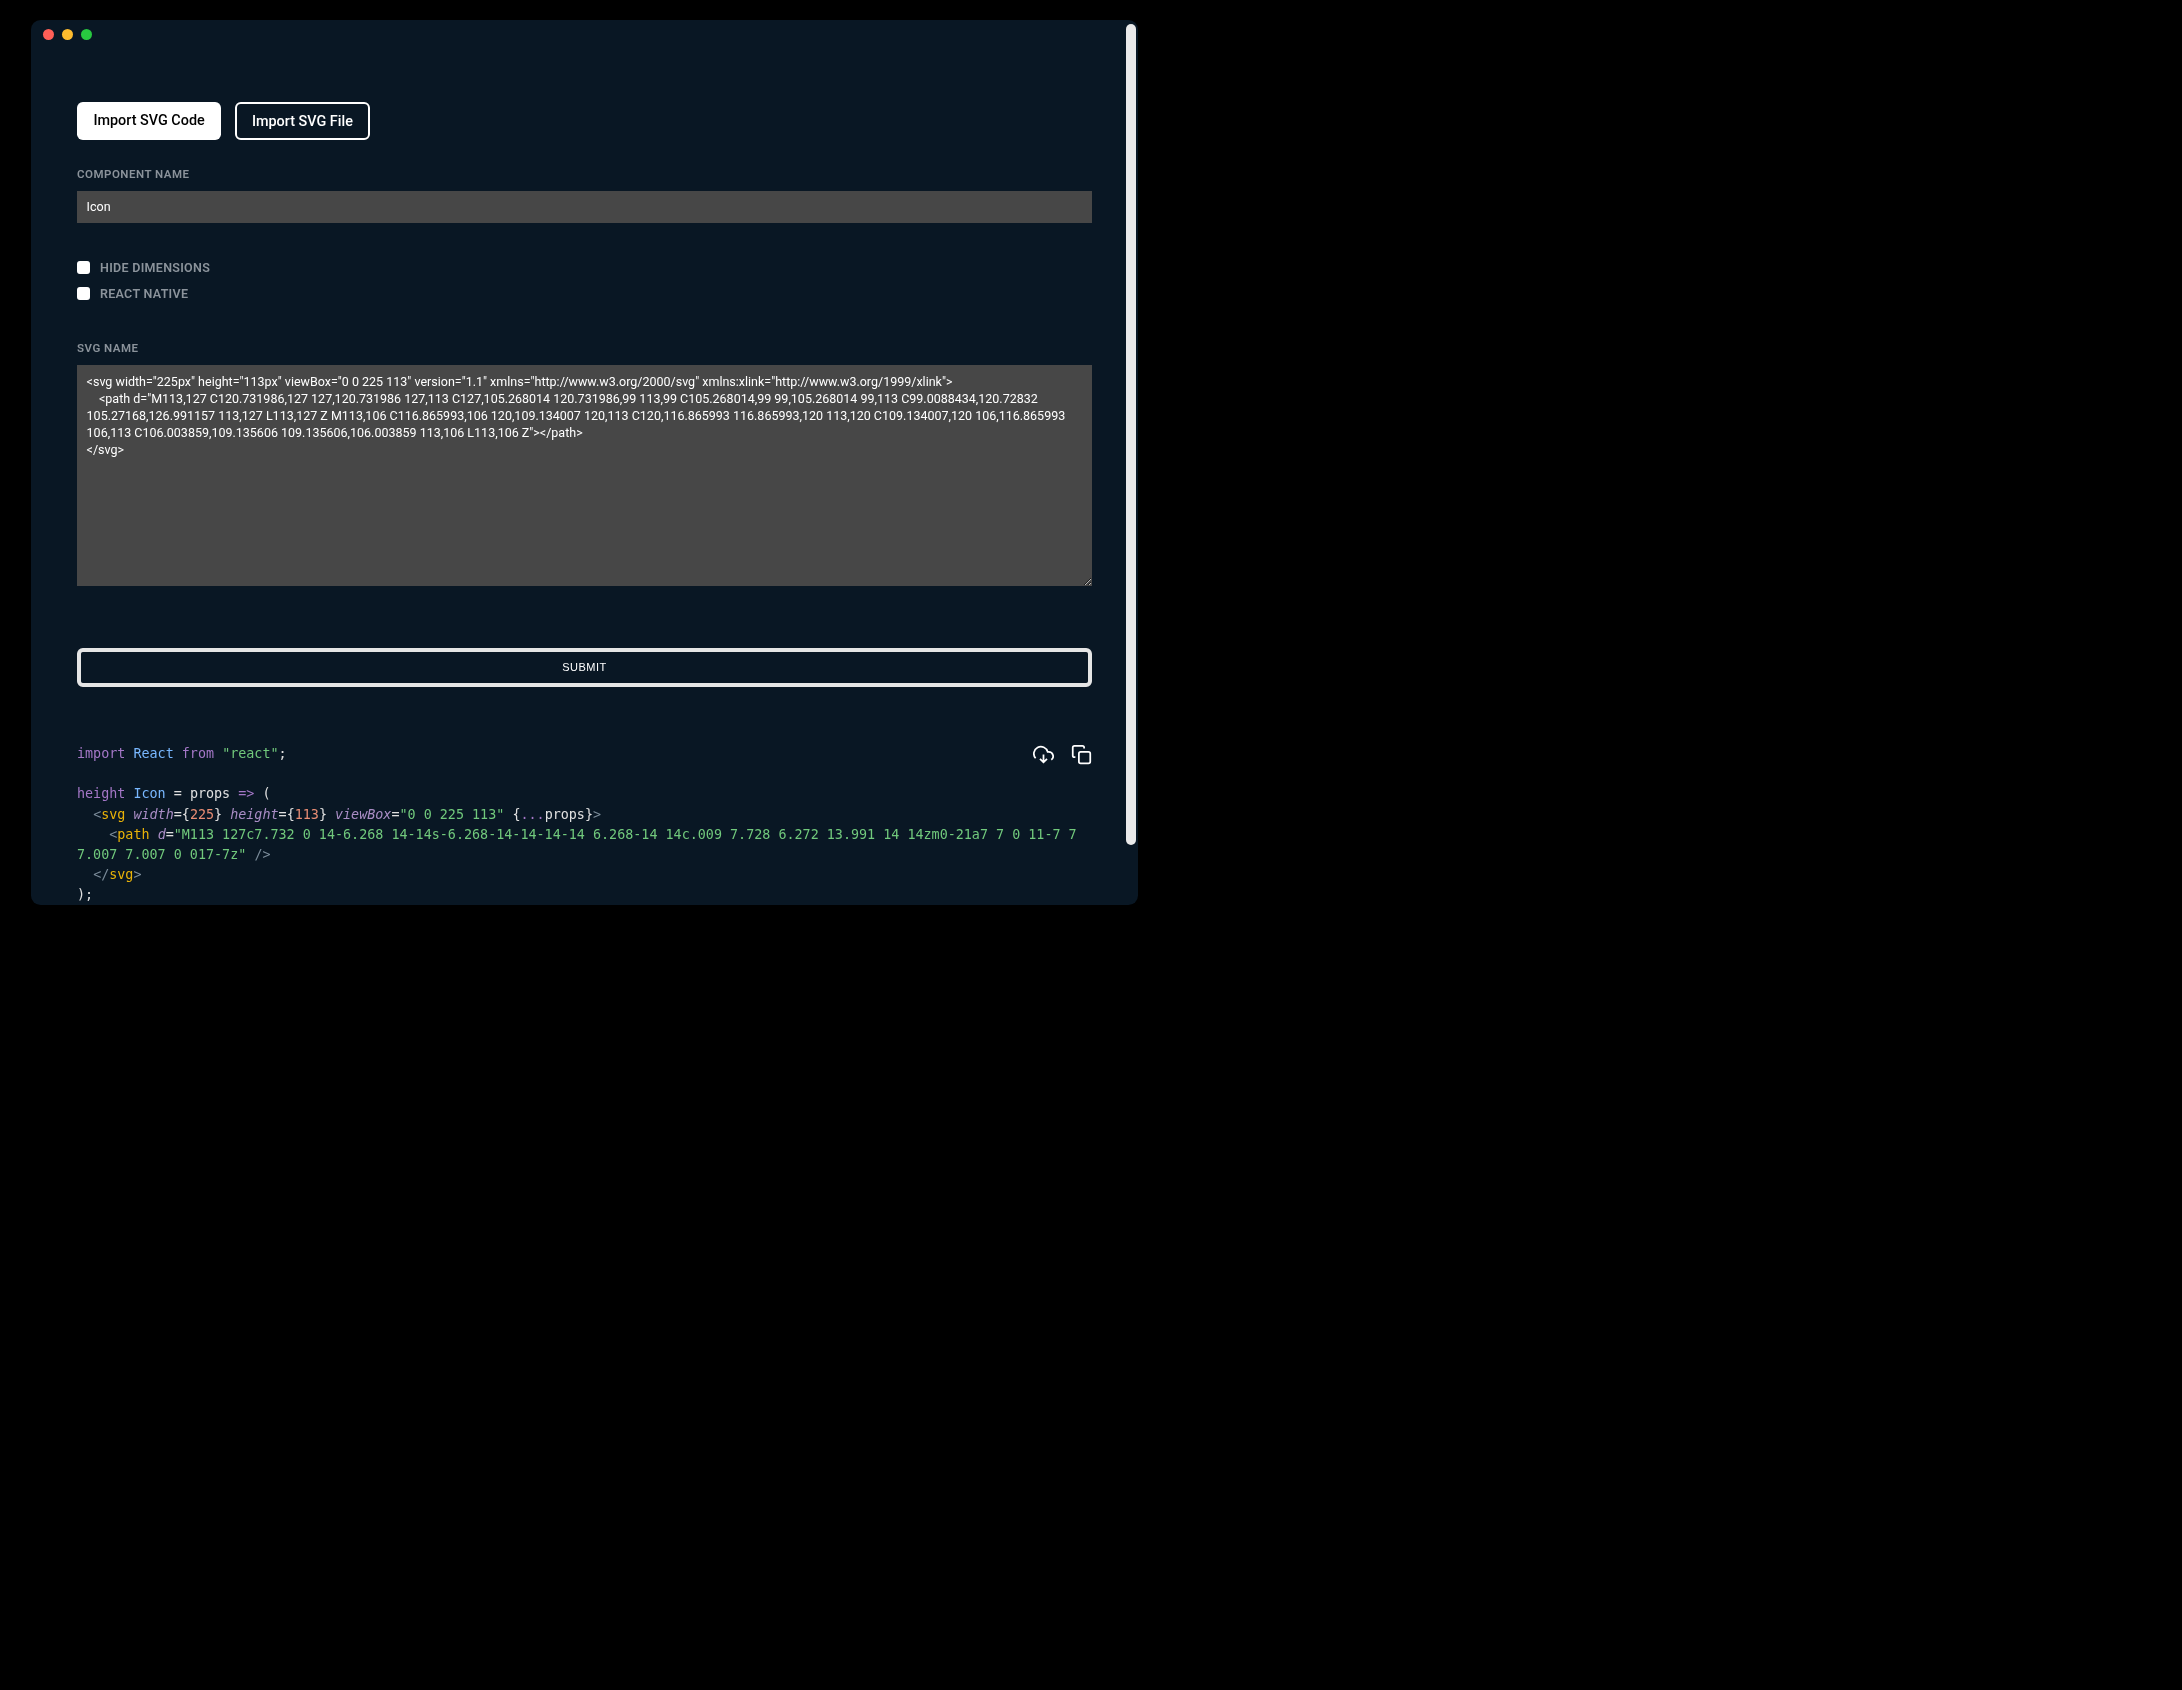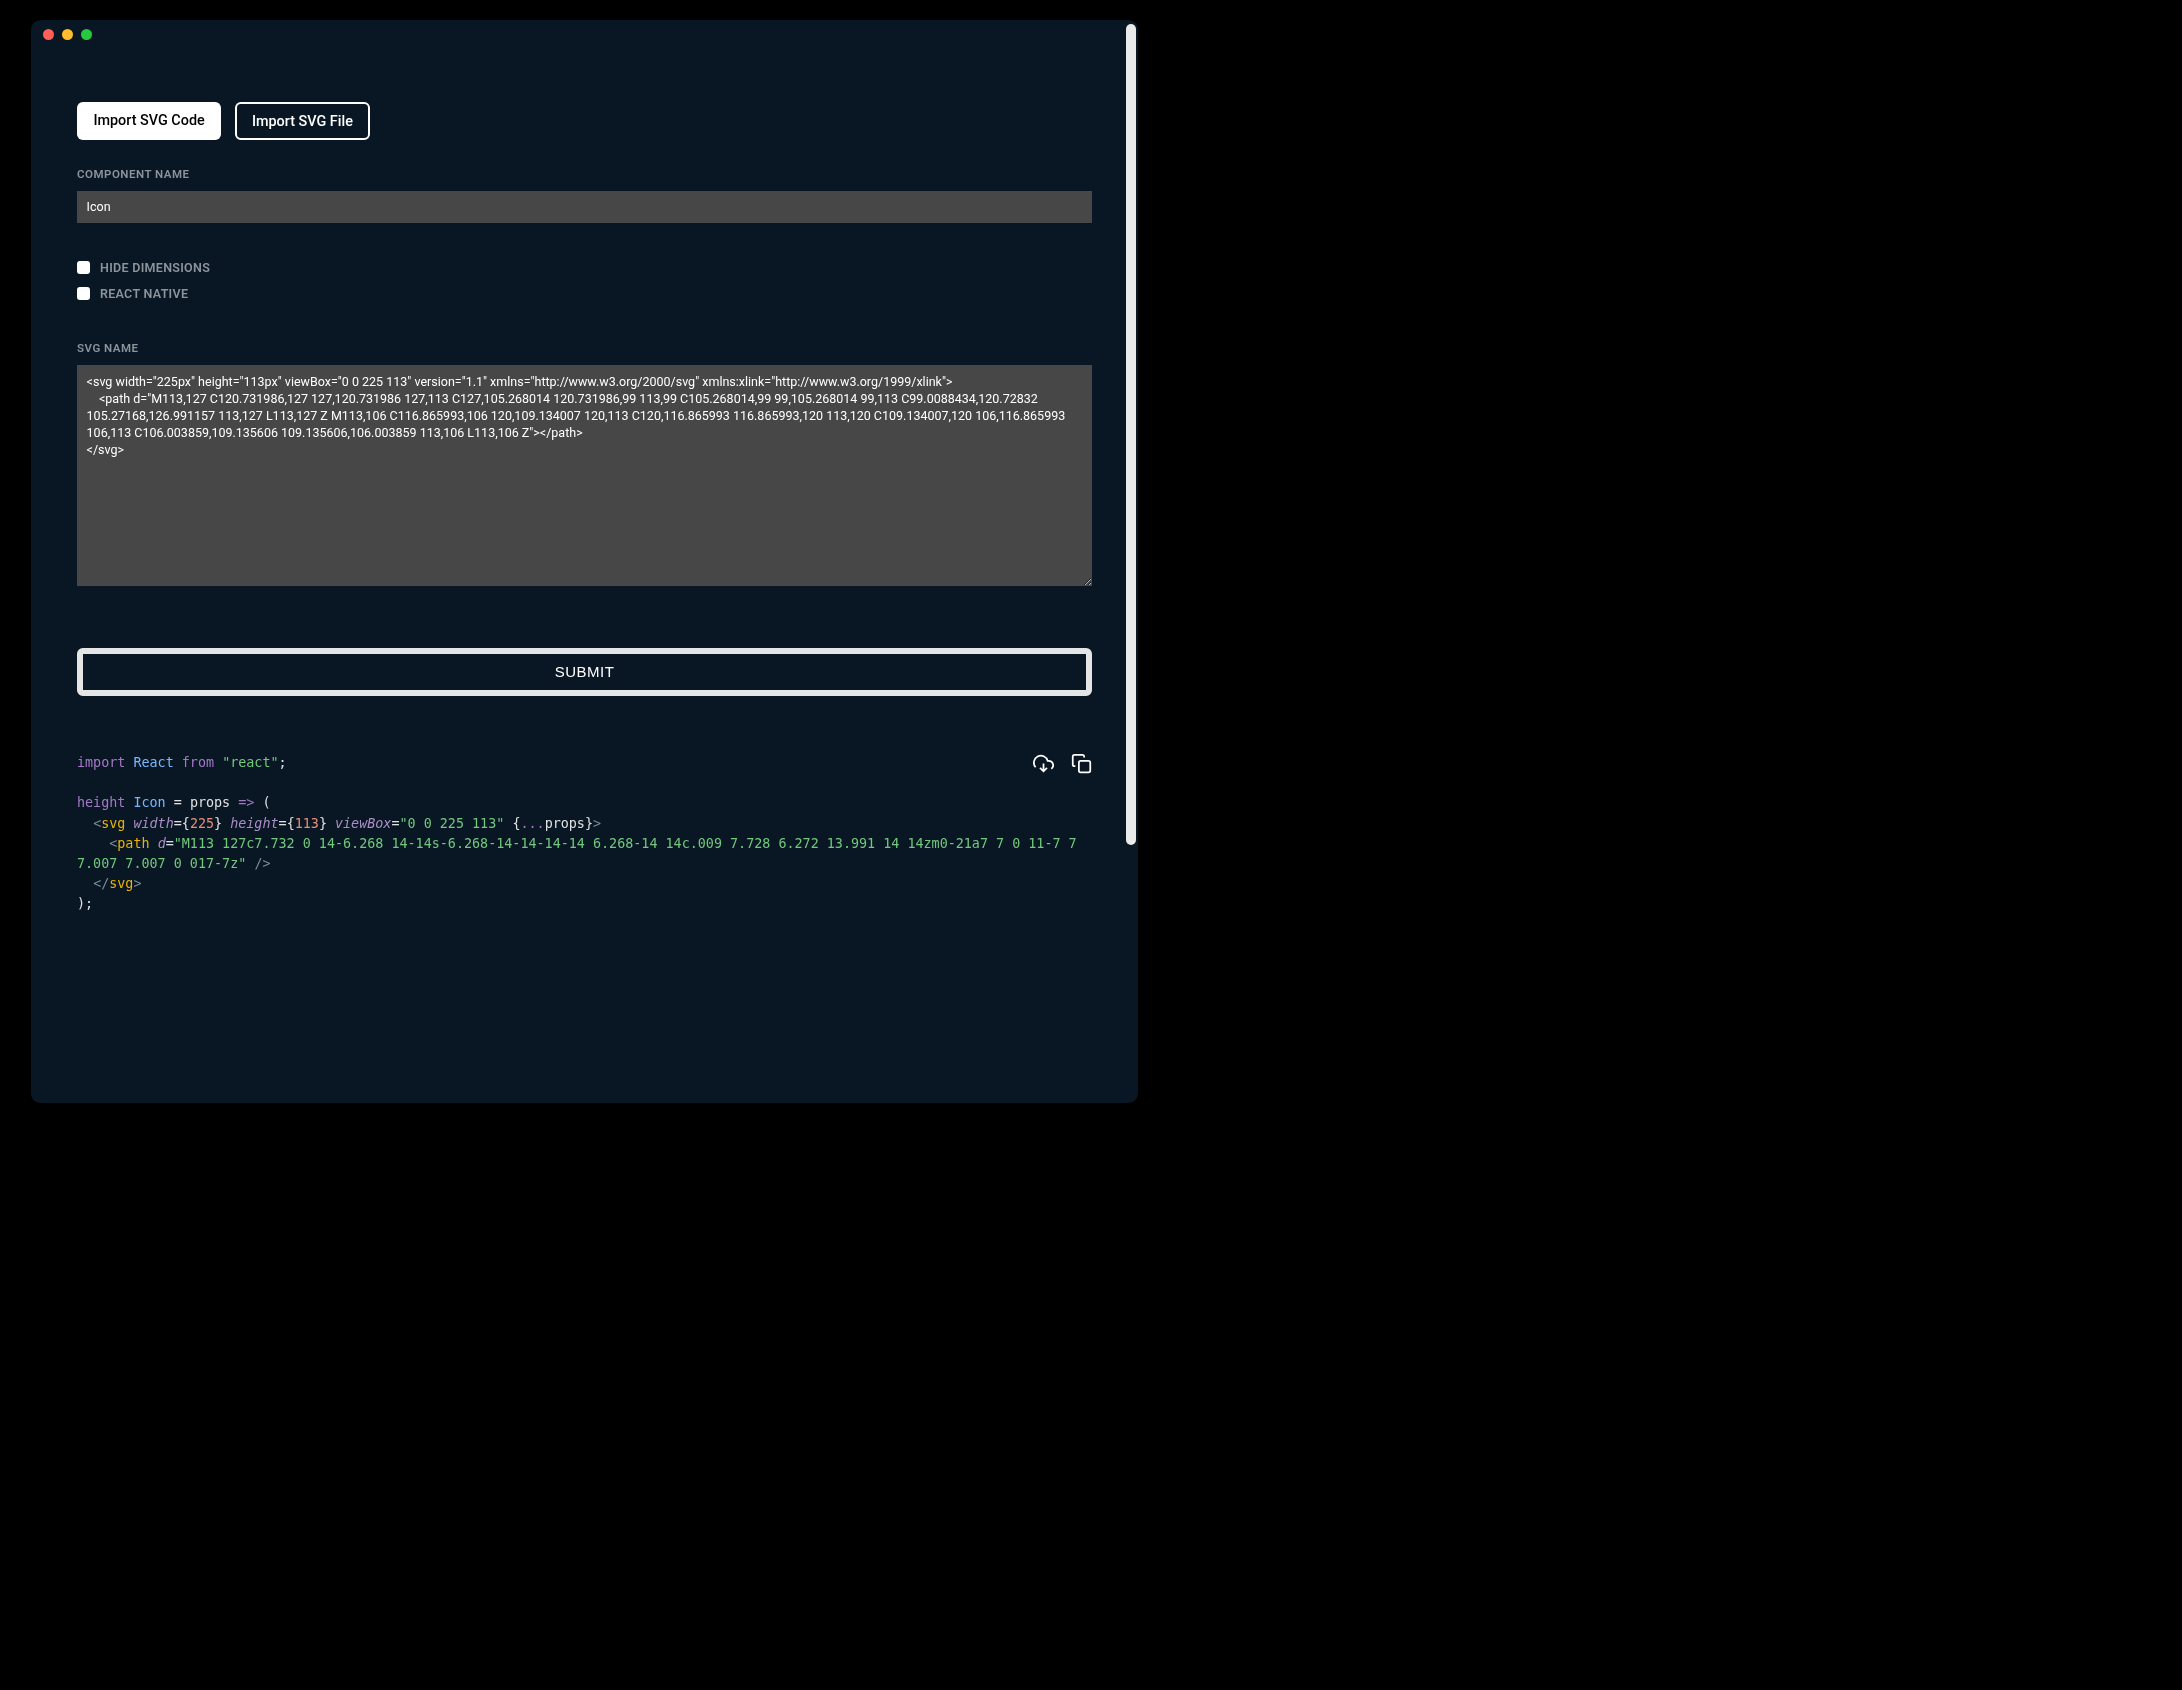"Import SVG Code" .window { height: 1083px -> 885px }
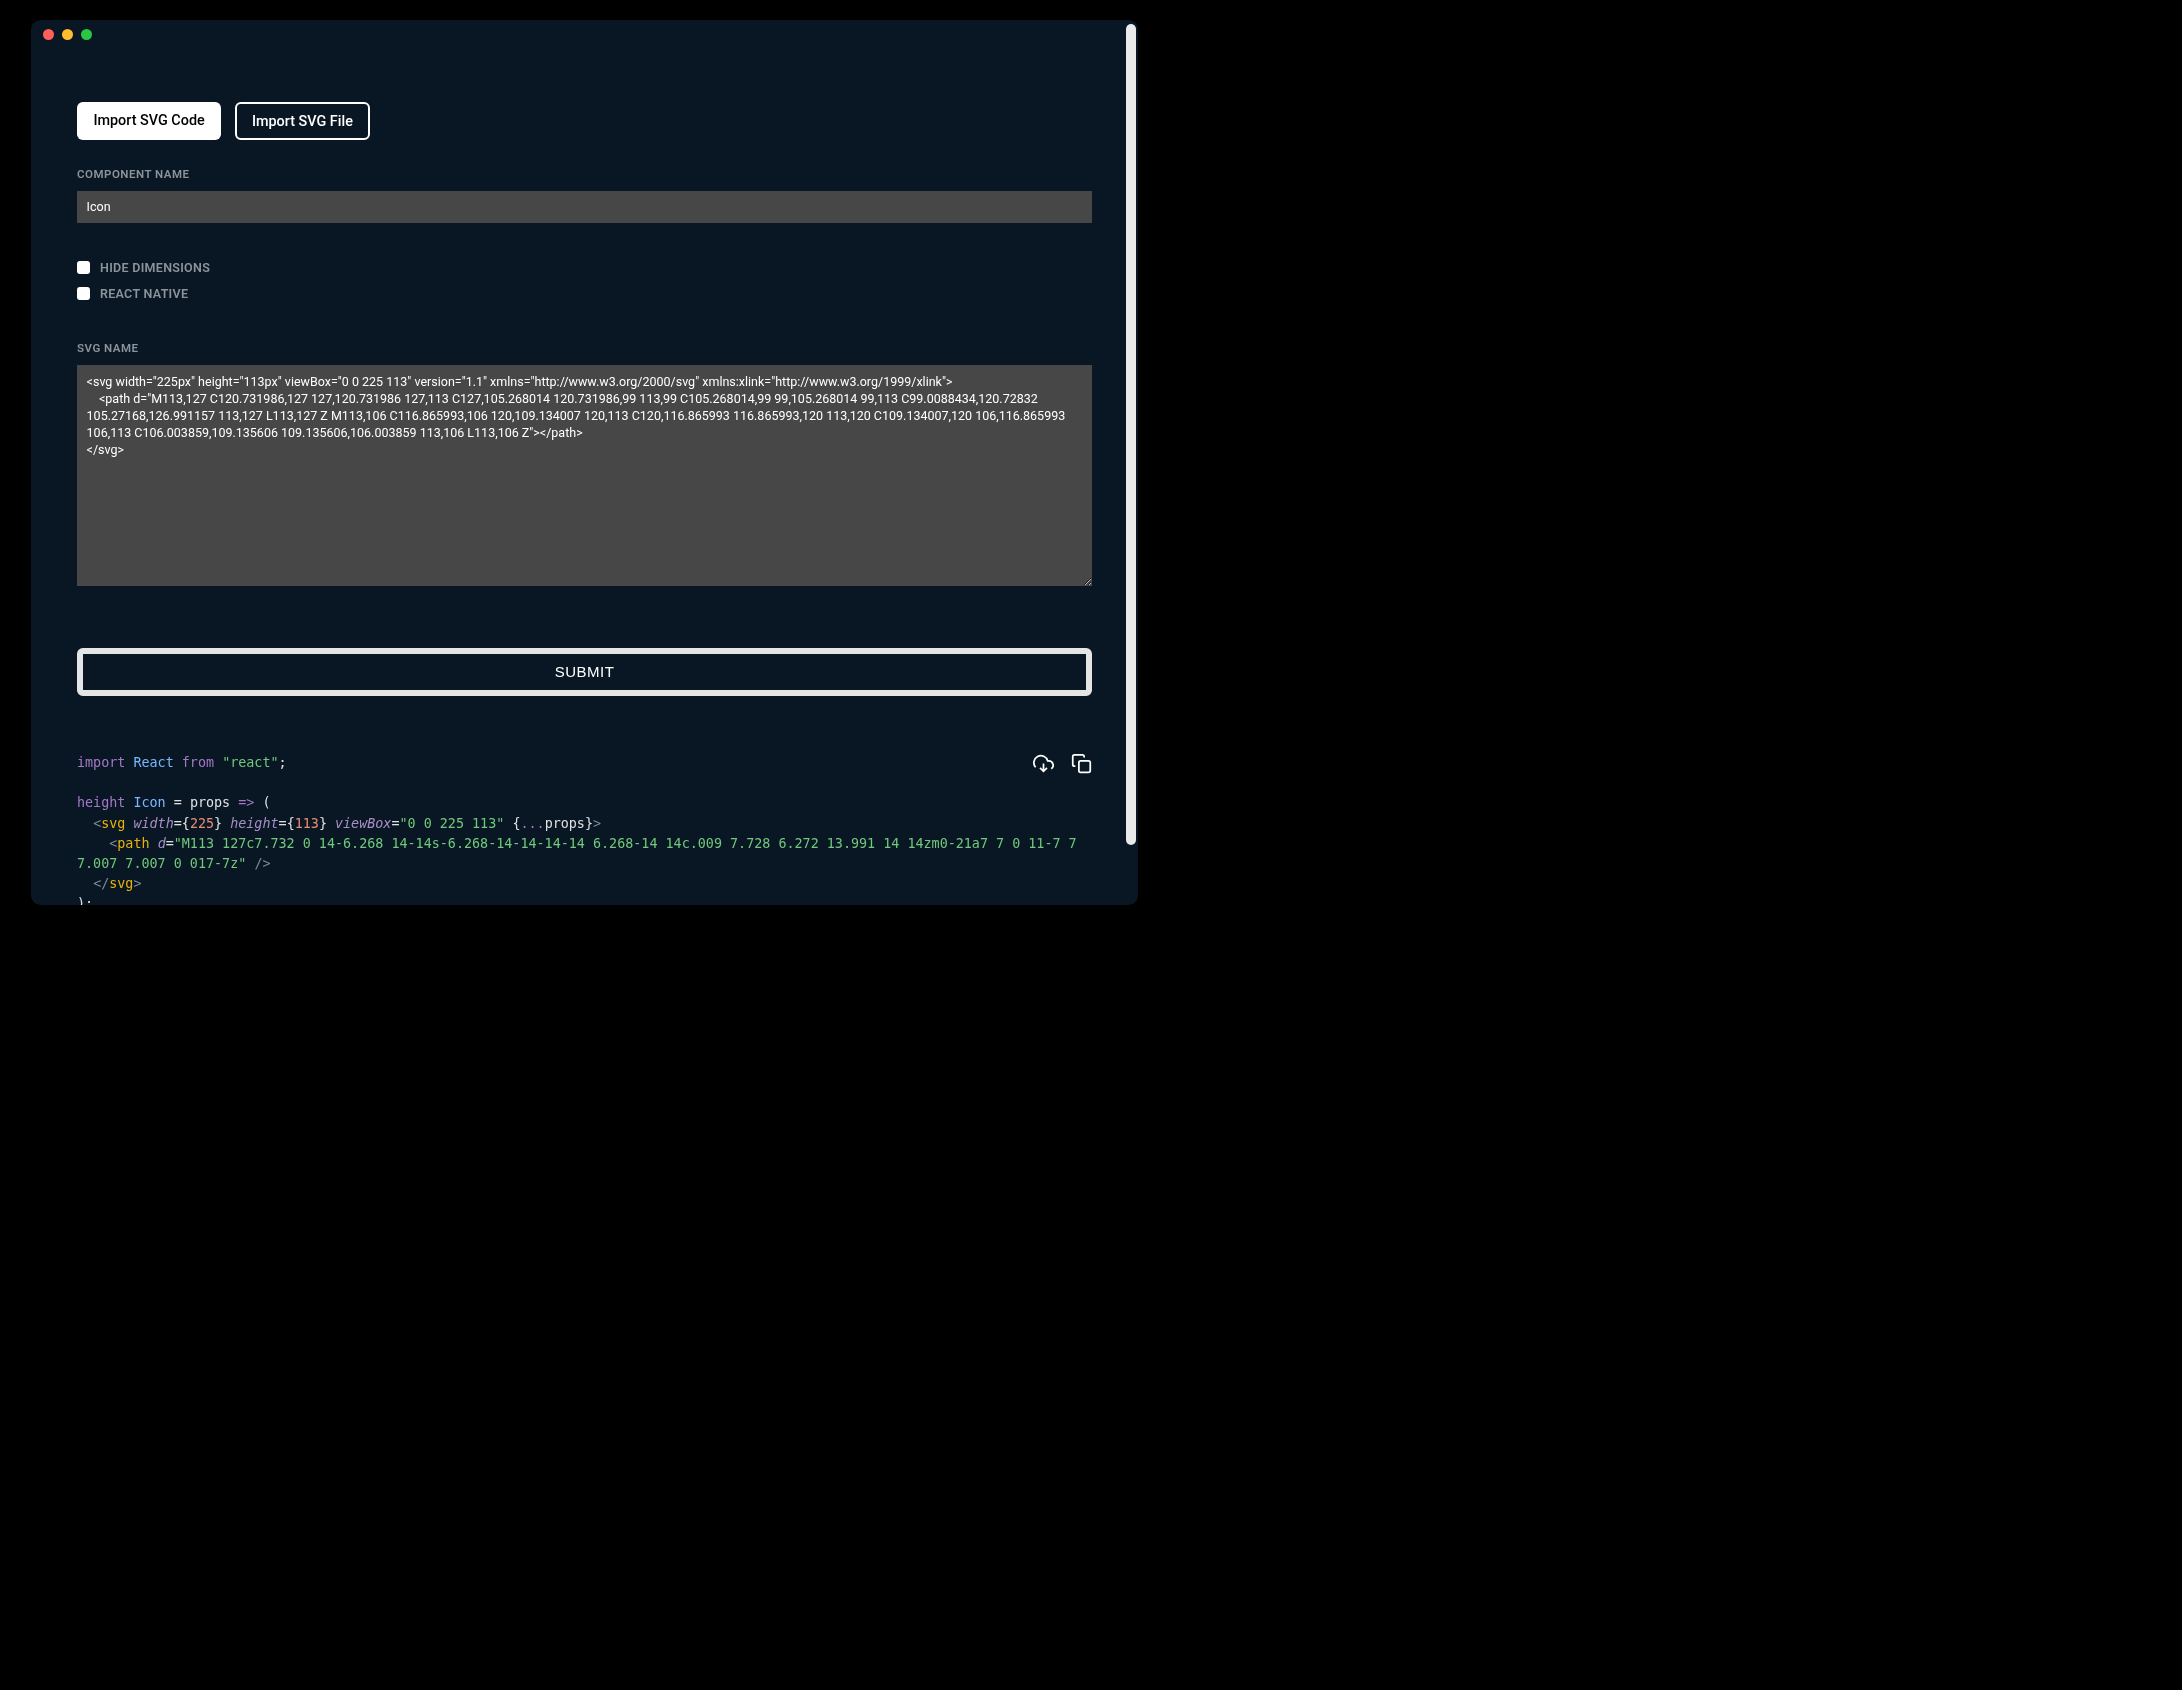"SUBMIT" .submit-btn { border: 6px solid #e5e5e5 -> 4px solid #e5e5e5; font-size: 15px -> 11px }
